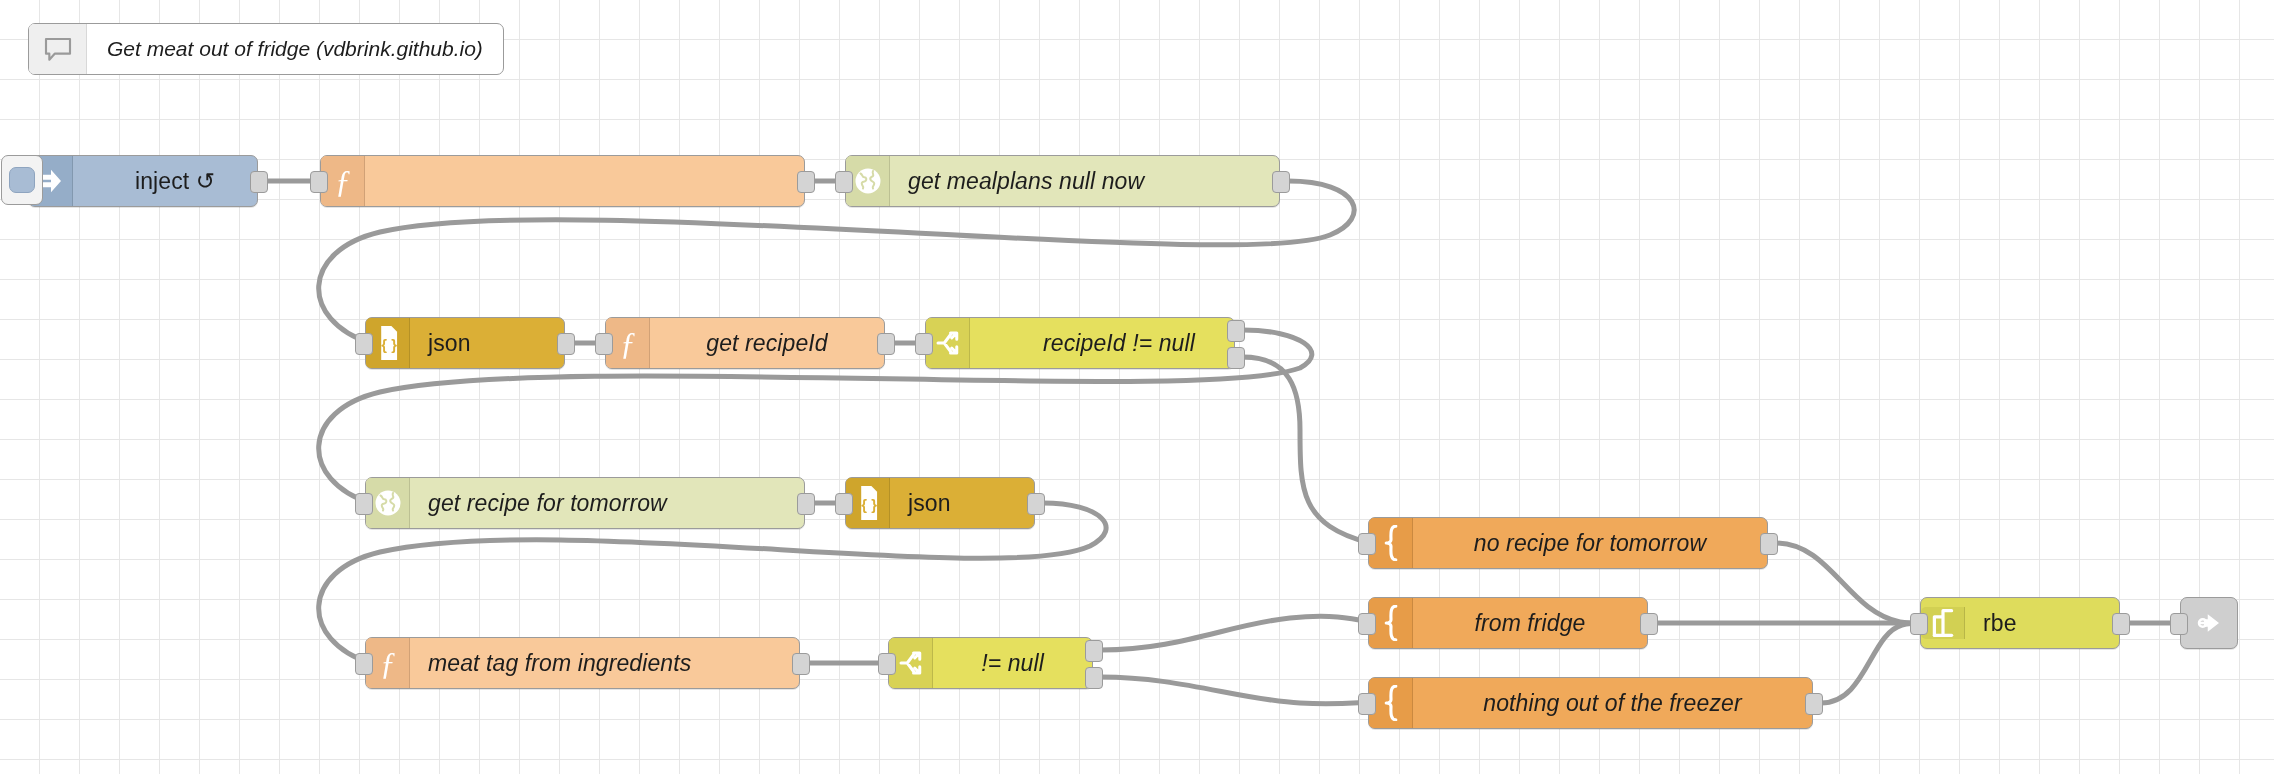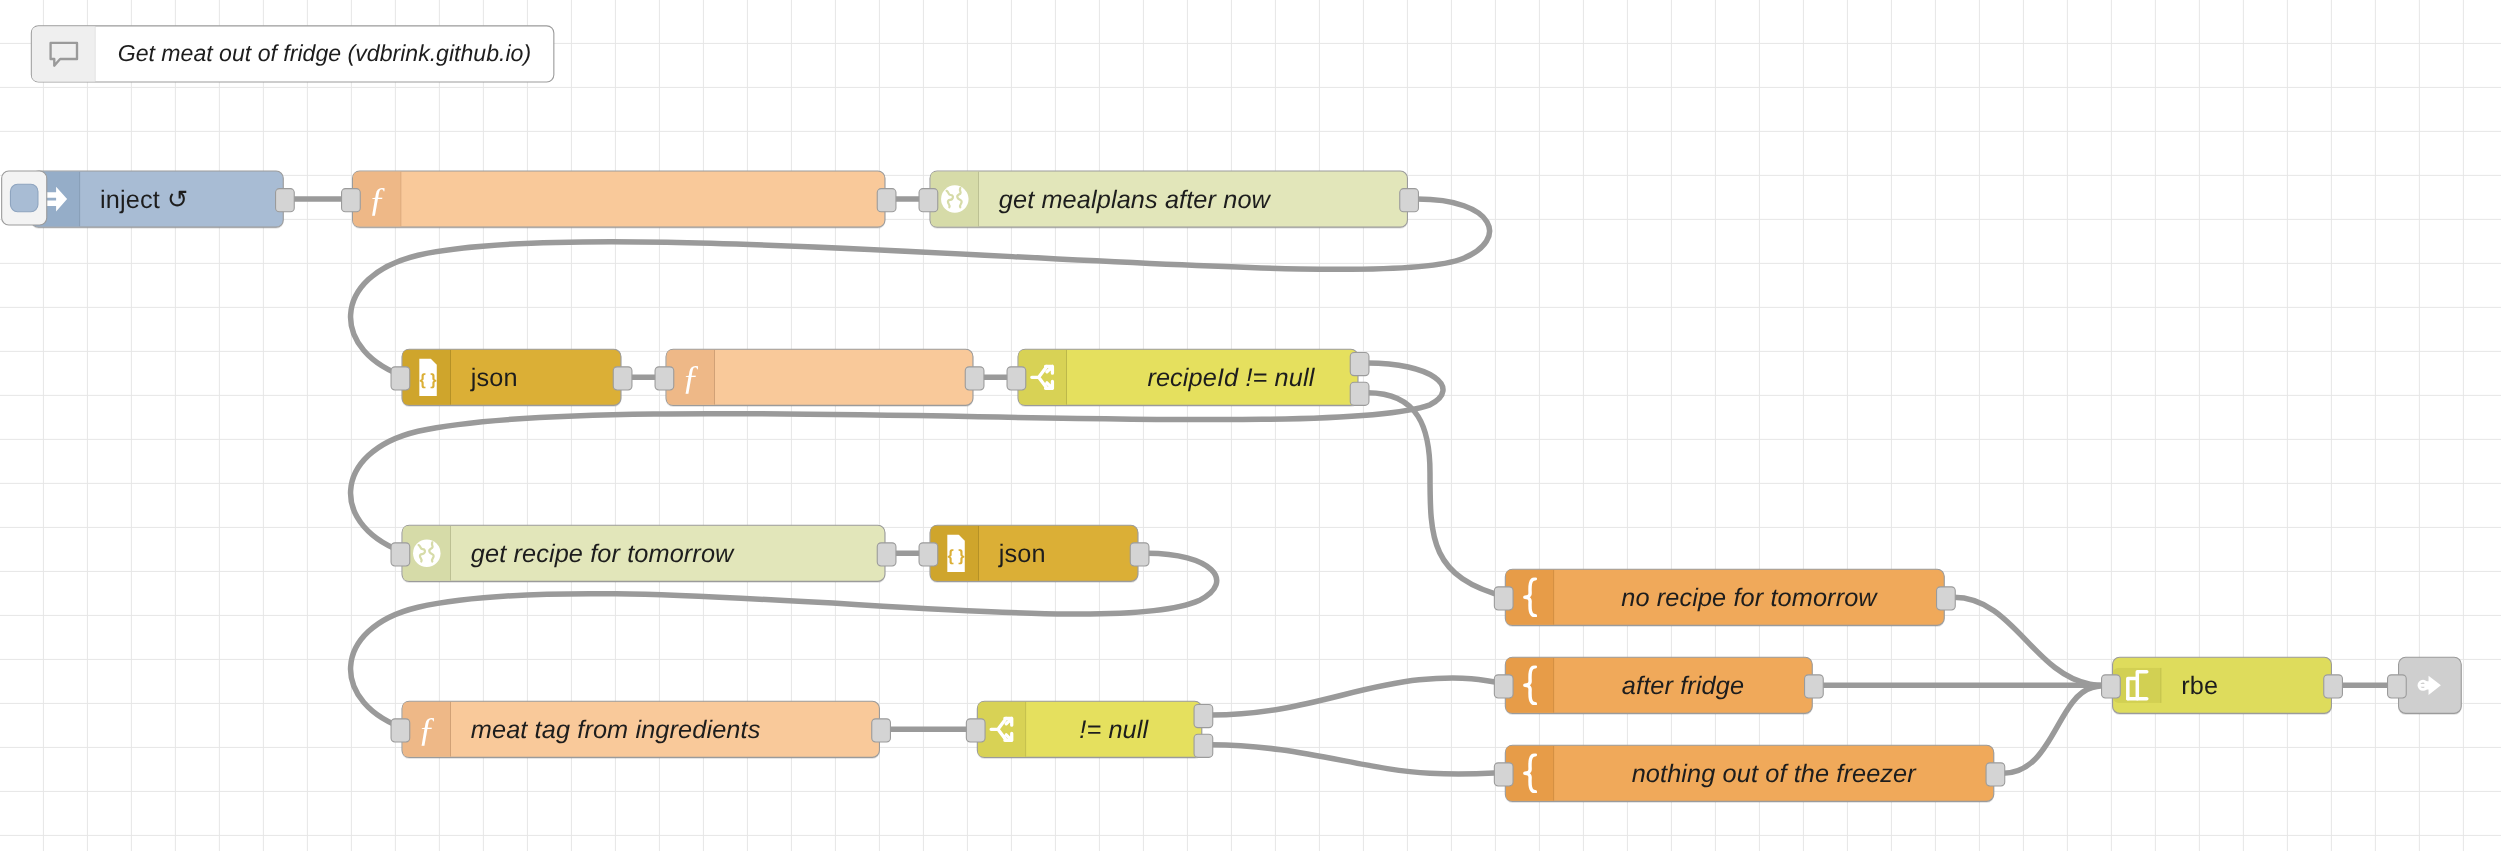"inject ↺" .n-inject { gap: none -> 44px }
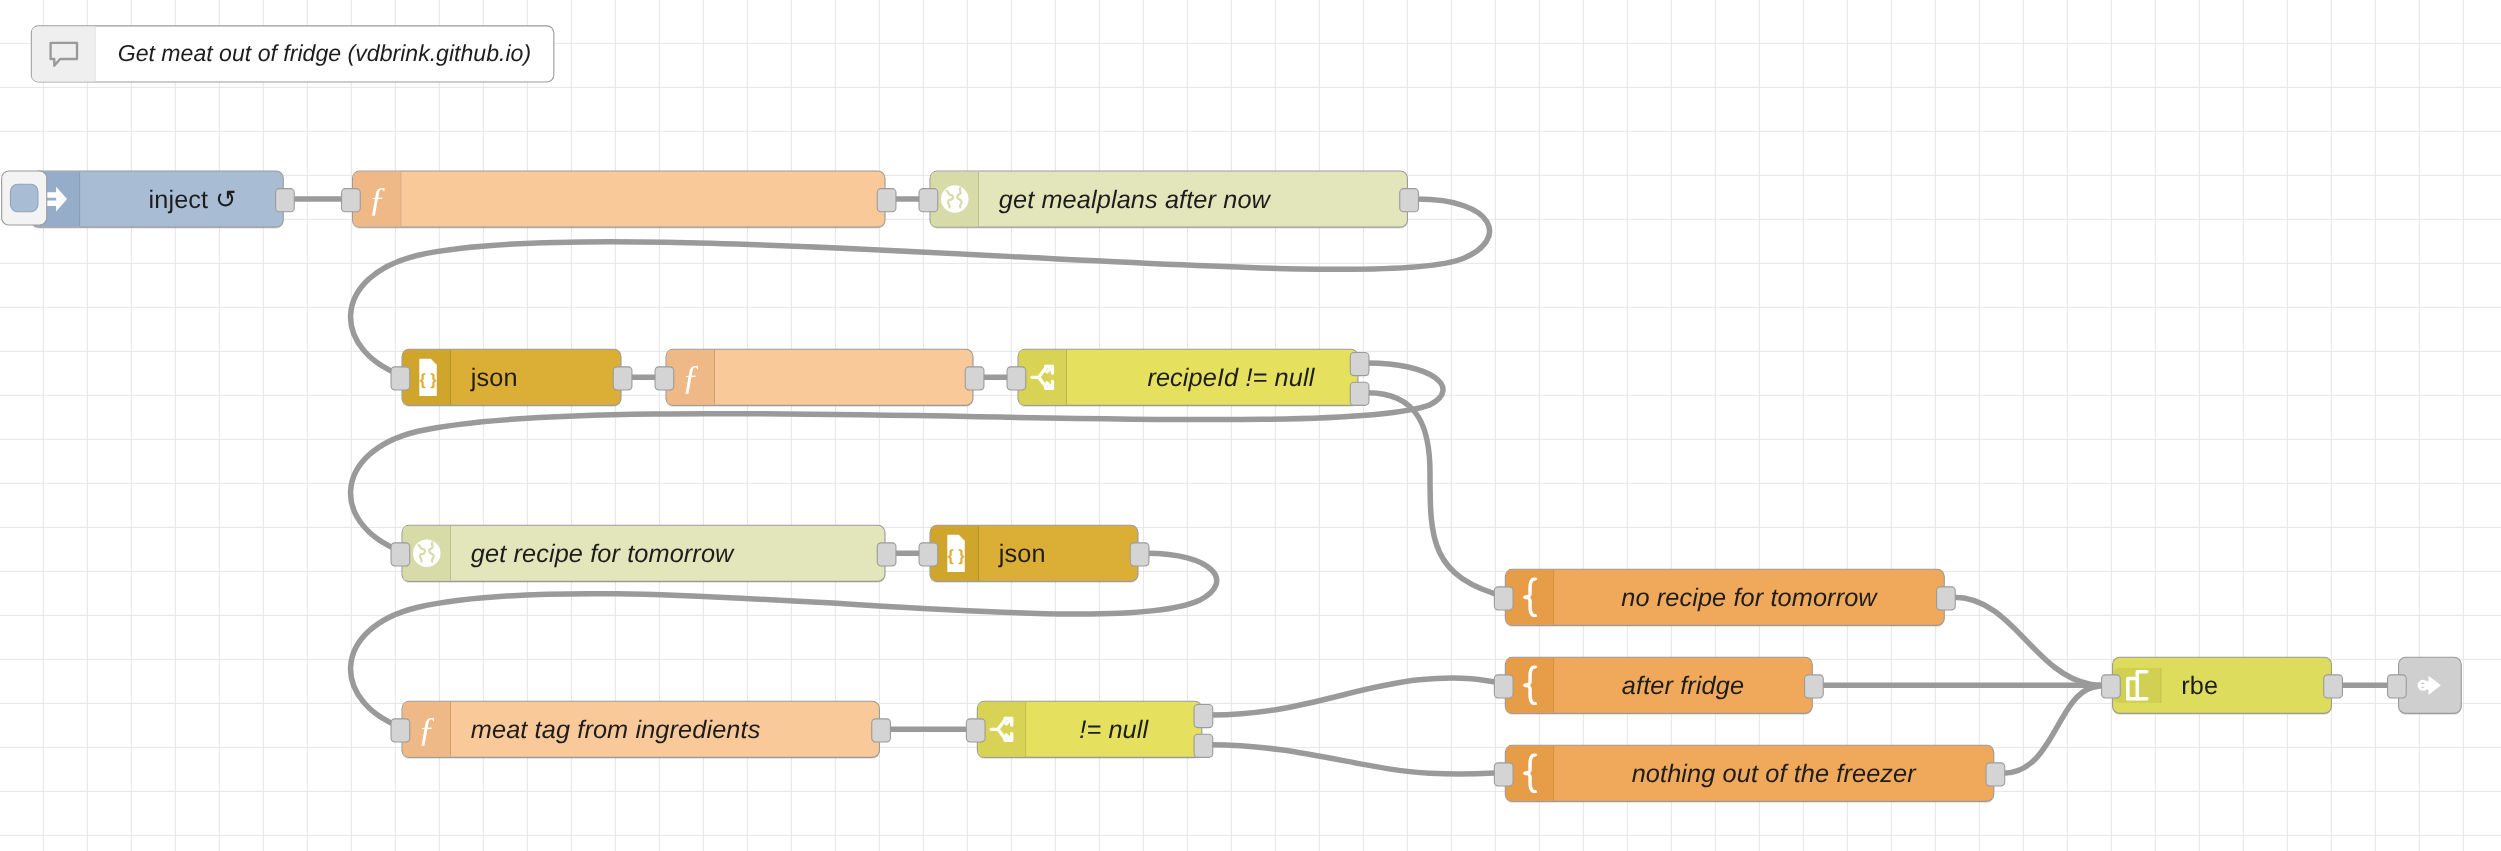"get mealplans after now" div.label { text: after -> null }
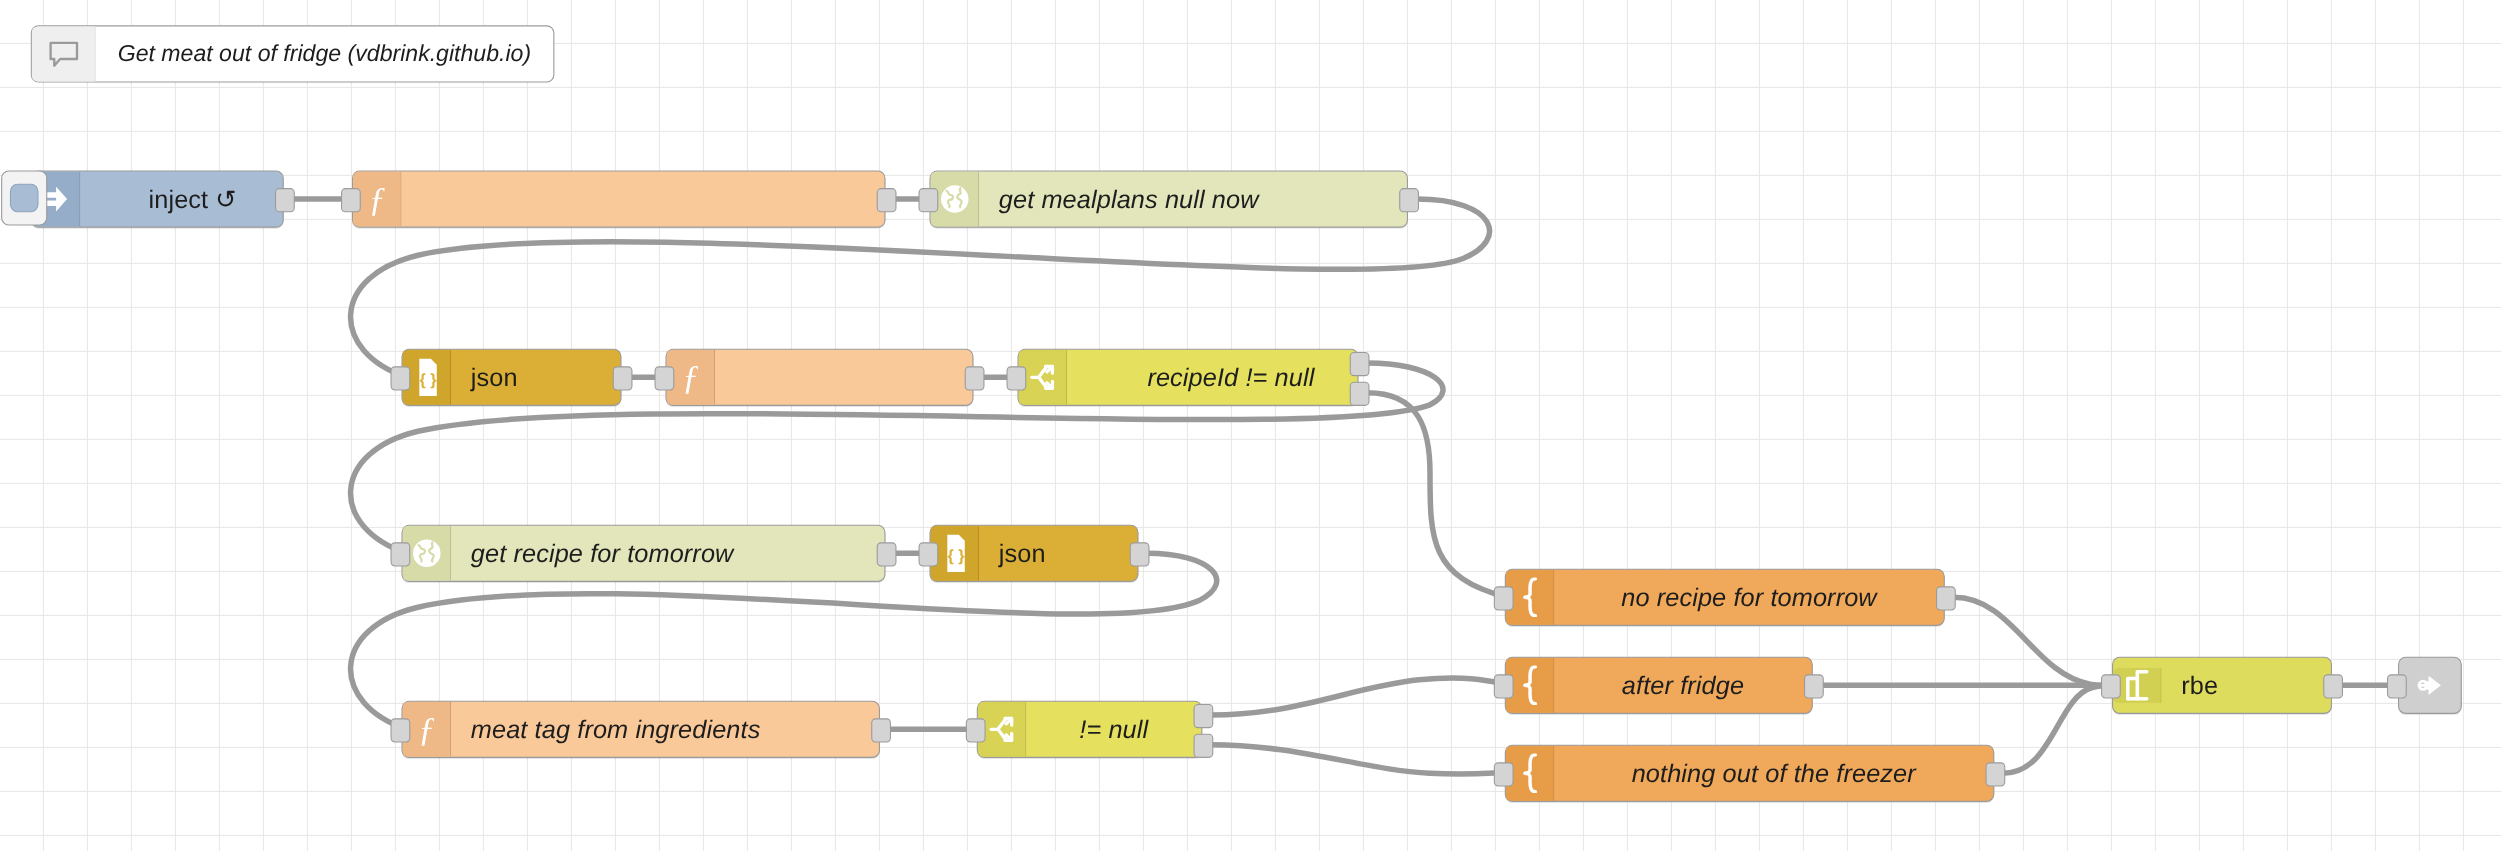"get recipeId" div.label { html: none -> <div>get recipeId</div> }
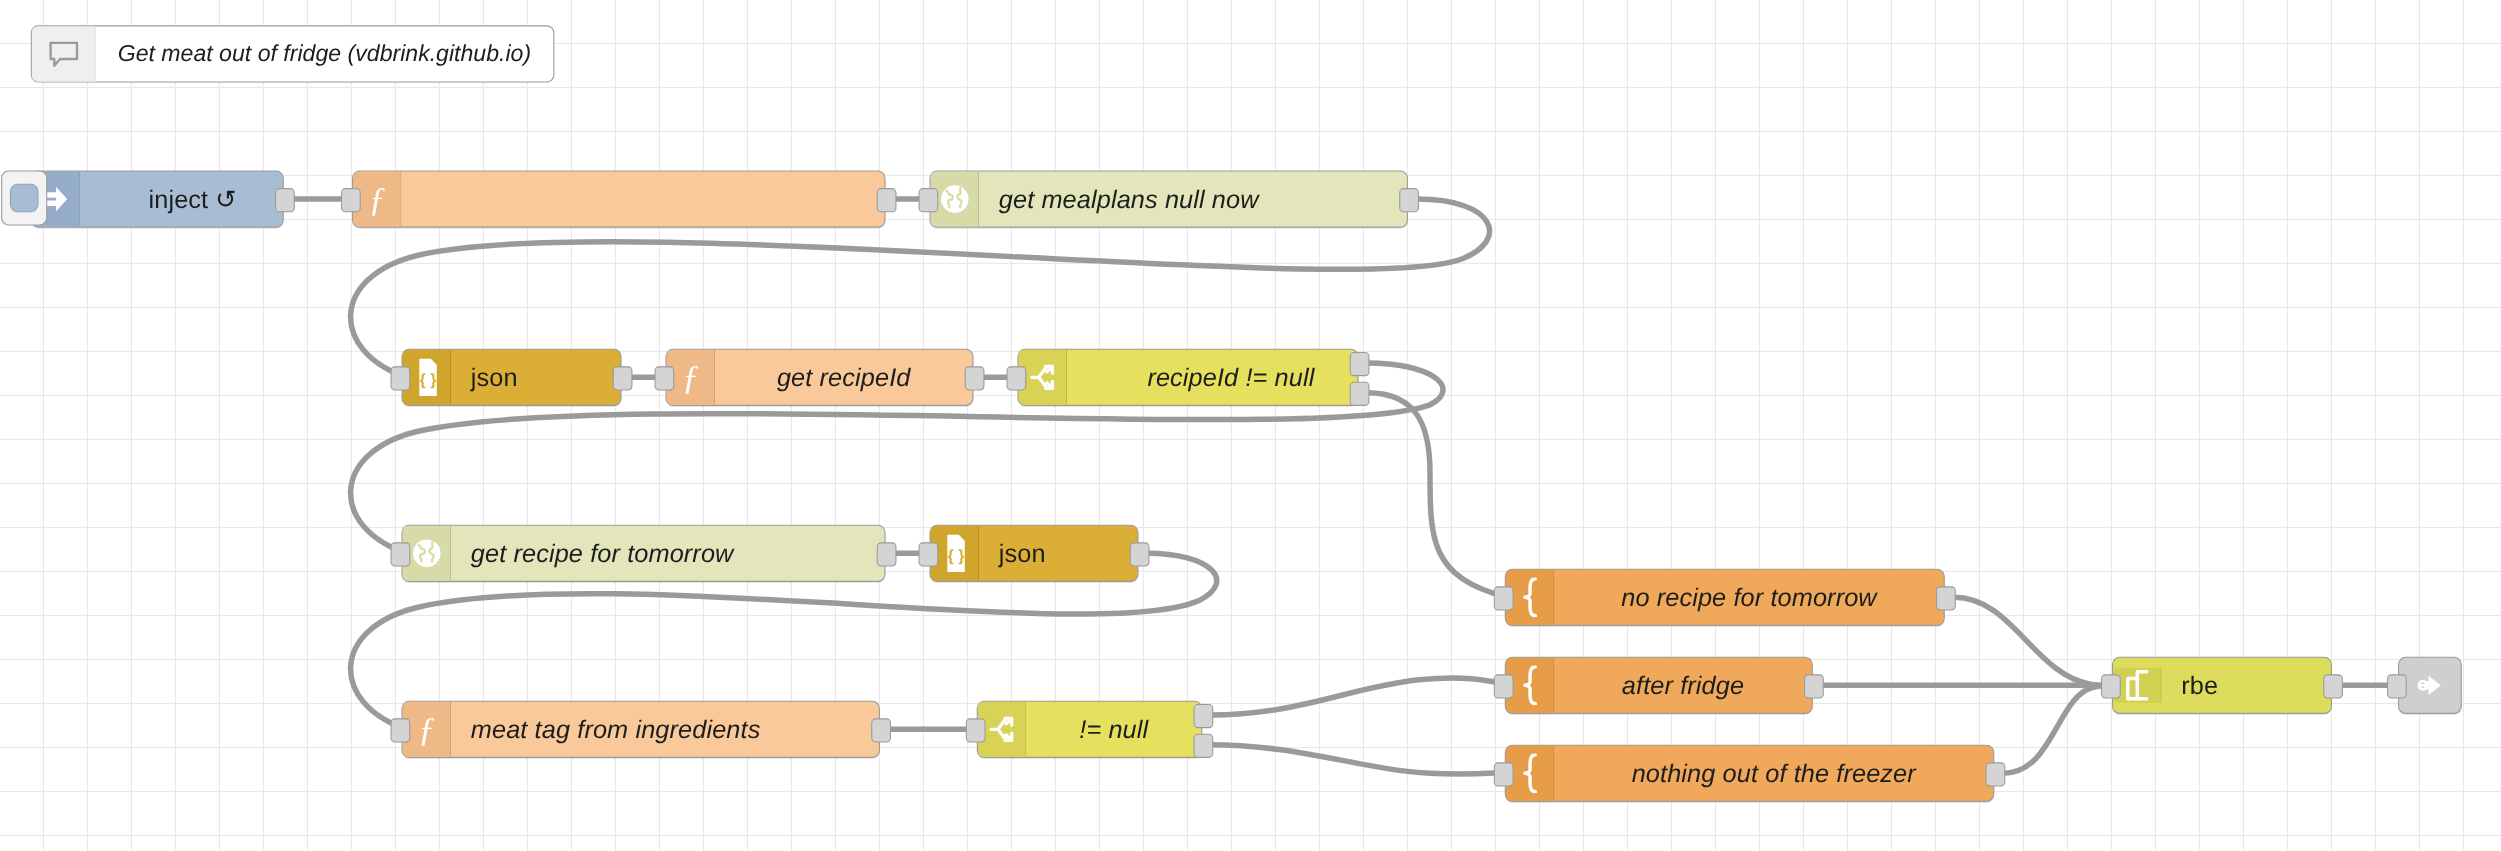"after fridge" div.label { text: after -> from }
